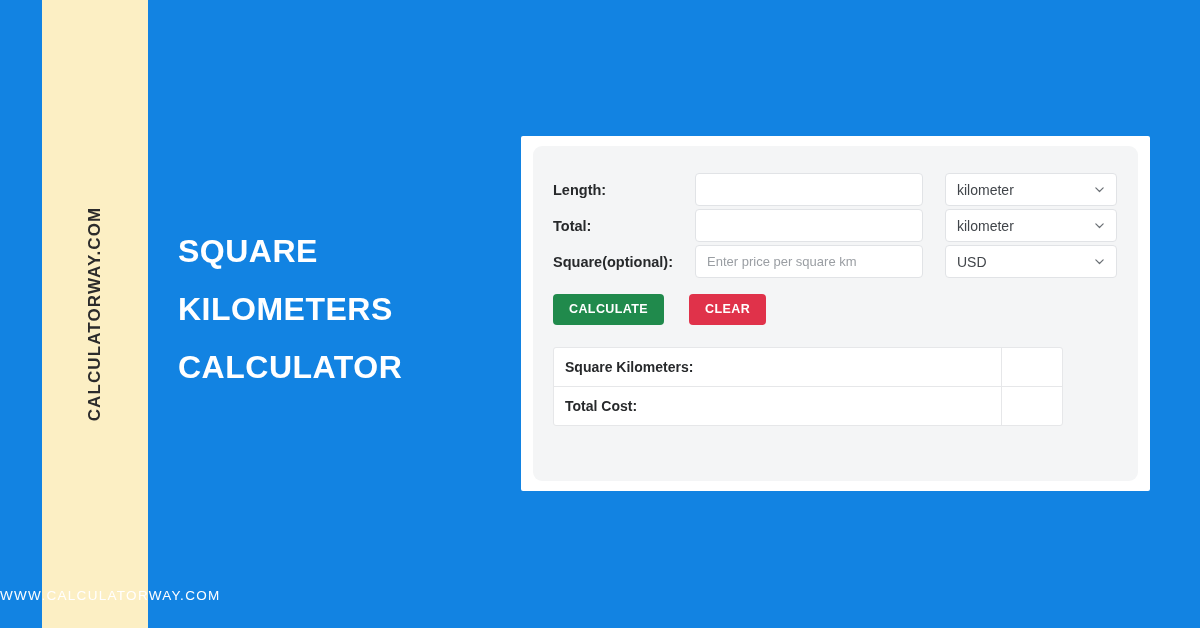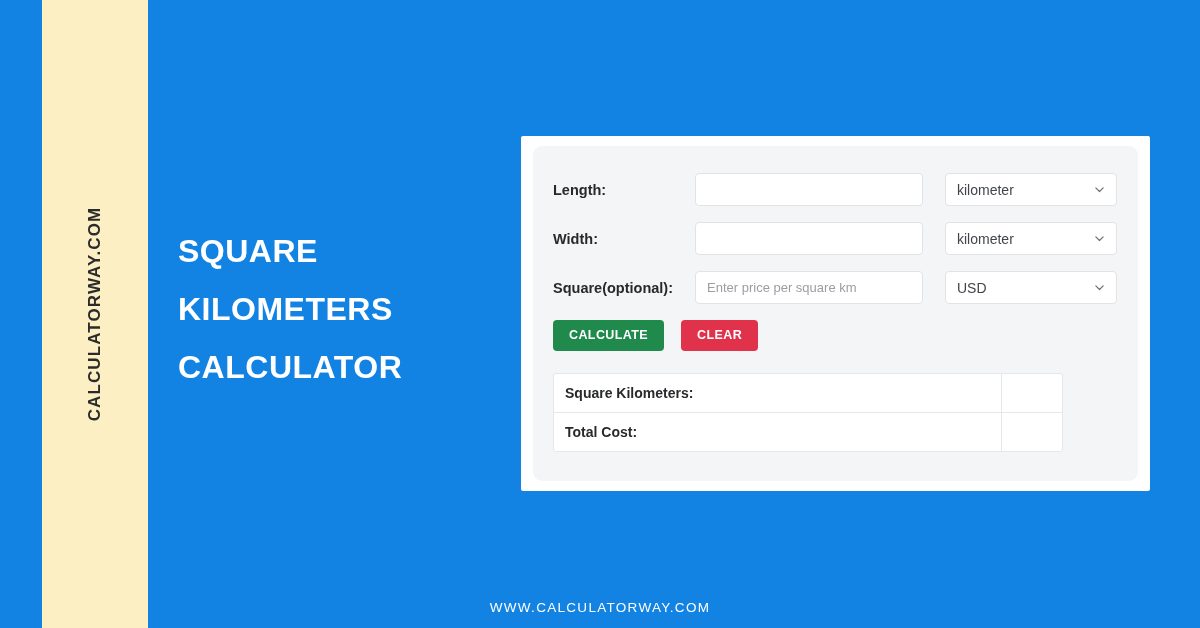"Length:" .row { margin-bottom: 16px -> 3px }
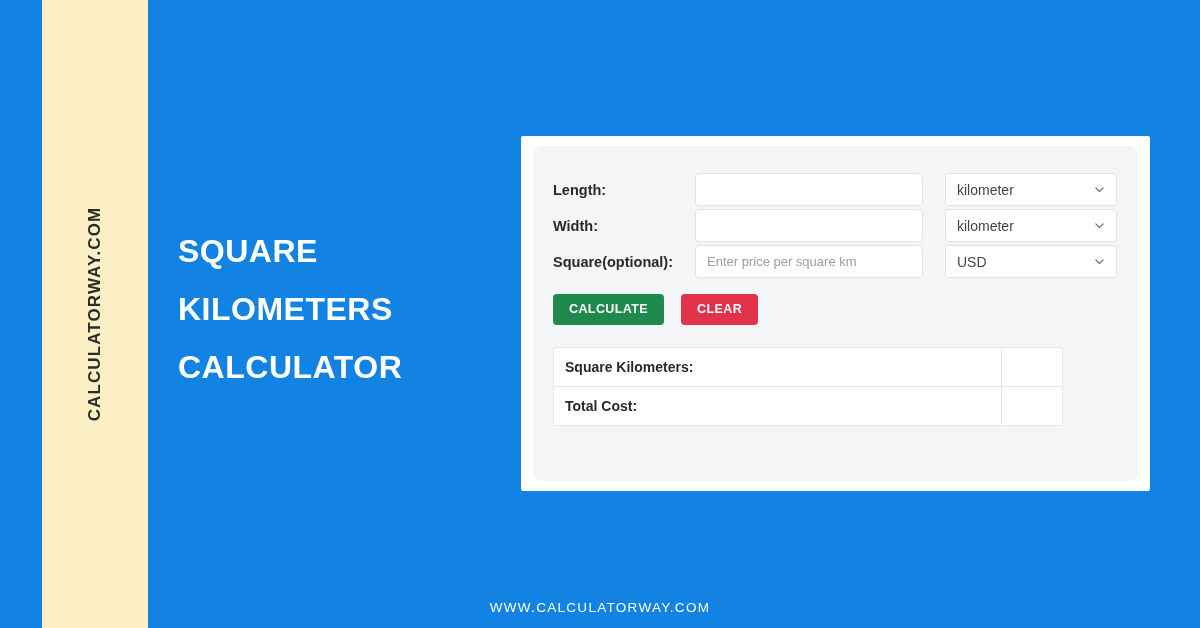"Width:" div.row-label { text: Width -> Total }
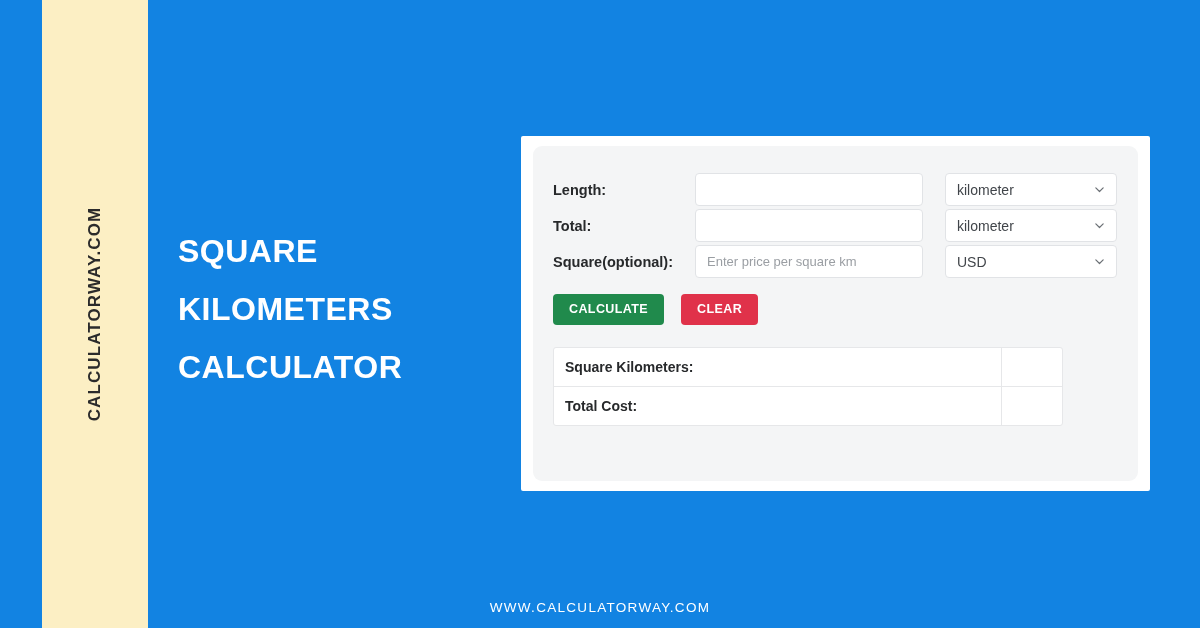"CLEAR" .btn-clear { margin-left: 17px -> 25px }
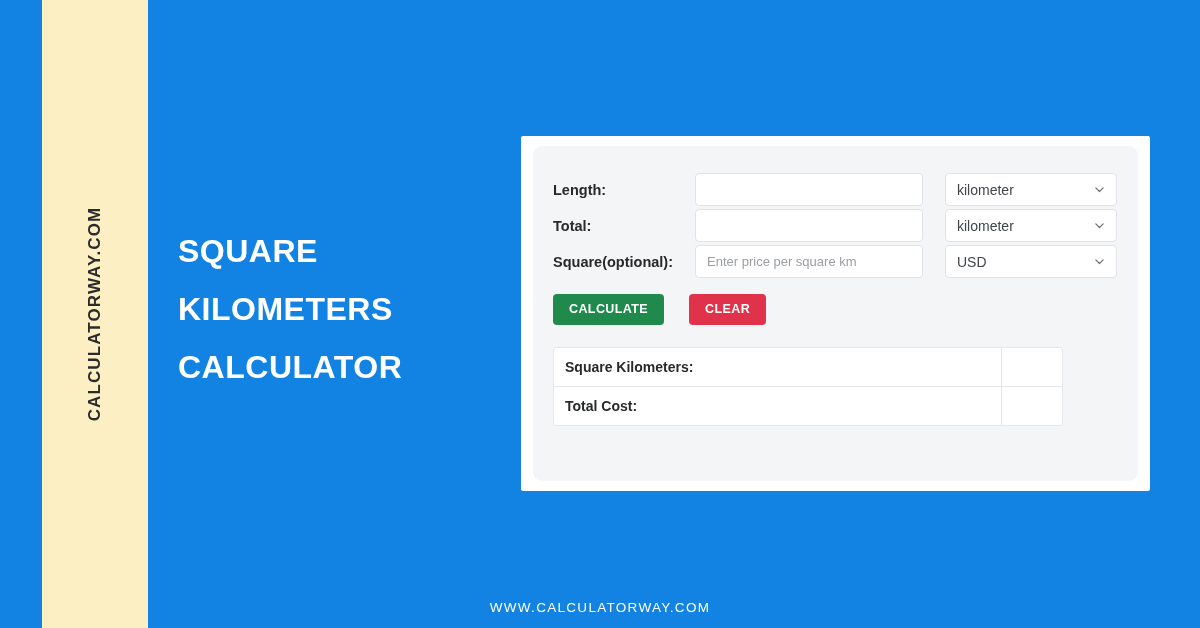"WWW.CALCULATORWAY.COM" .footer-url { text-align: center -> left; top: 600px -> 588px }
